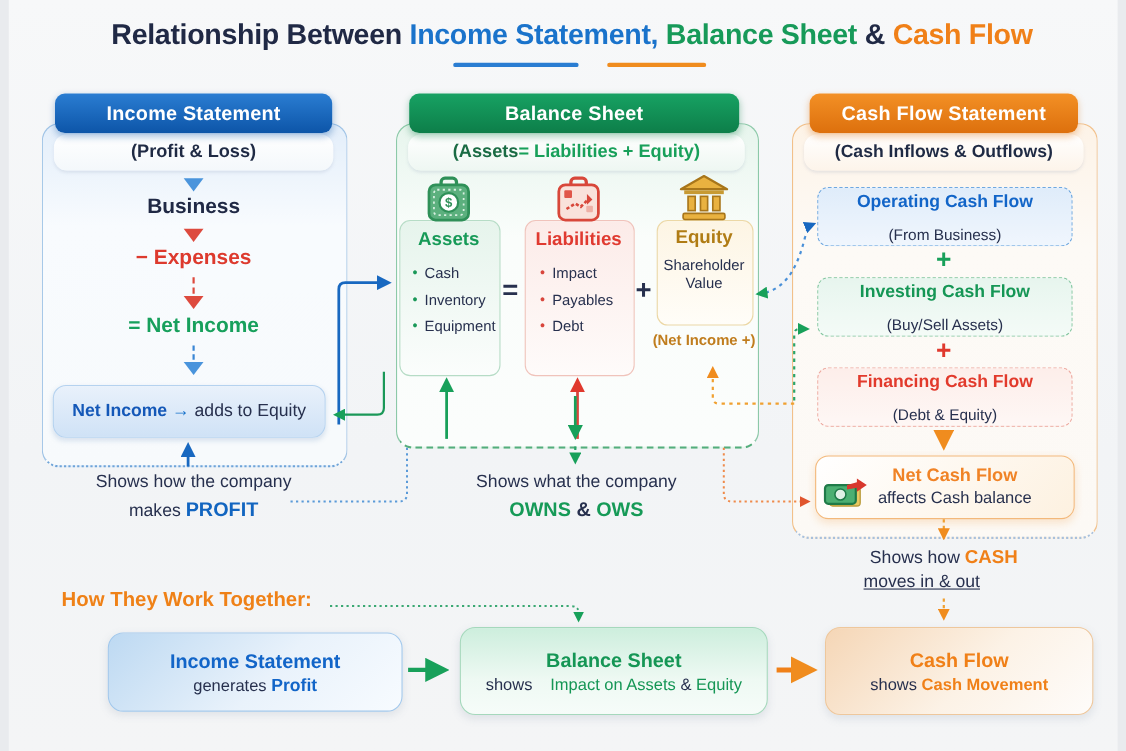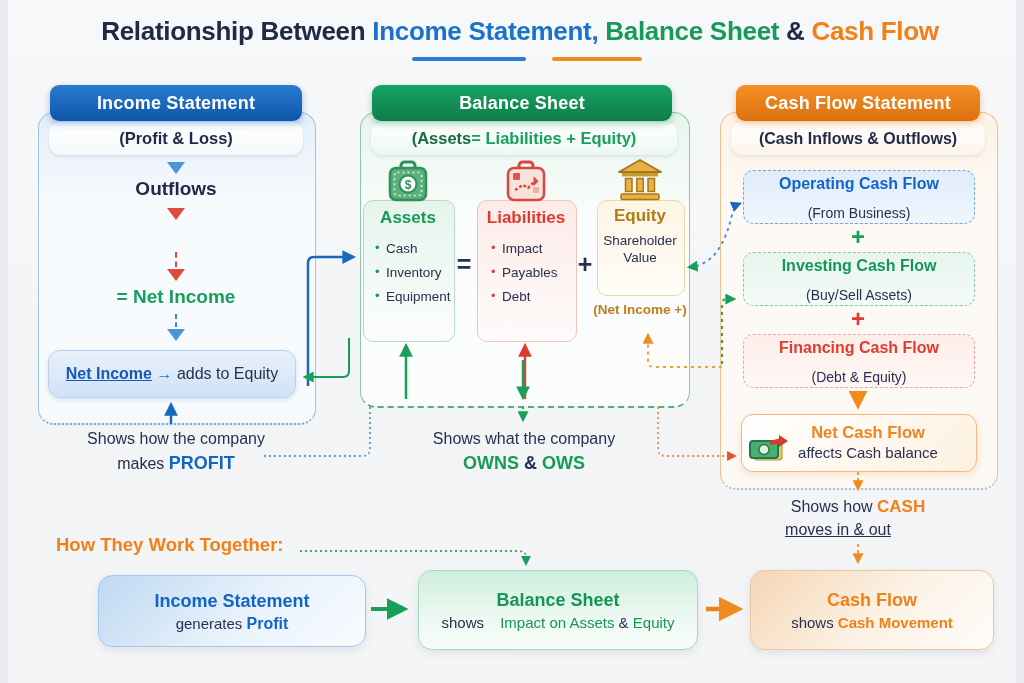"Outflows" span { text: Outflows -> Business }
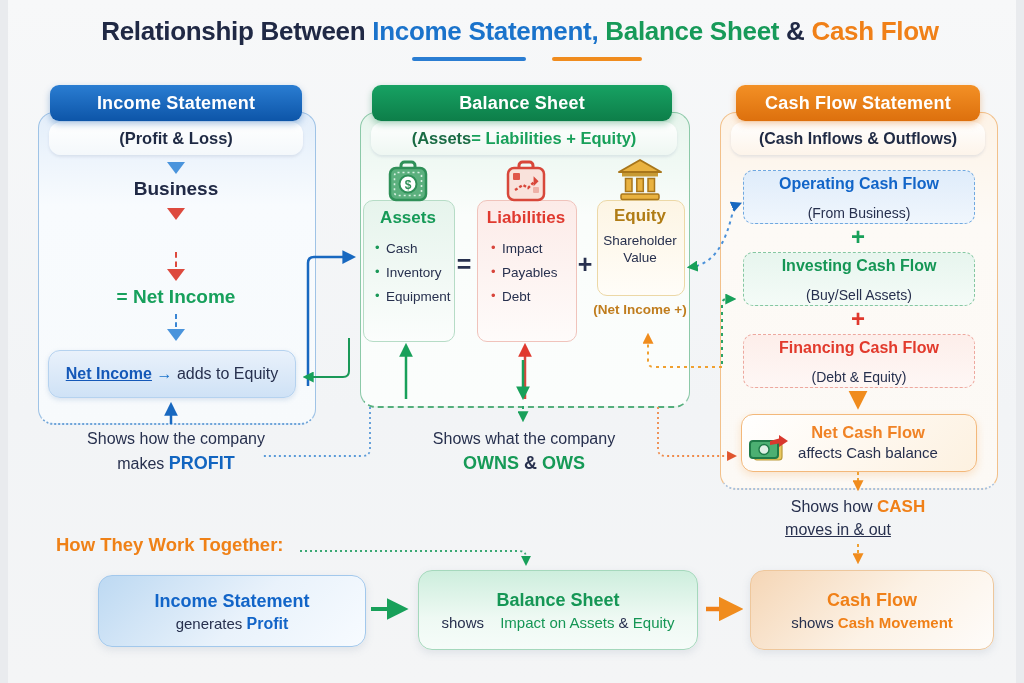"− Expenses" div.abs { html: none -> <div> <span>− Expenses</span> </div> }
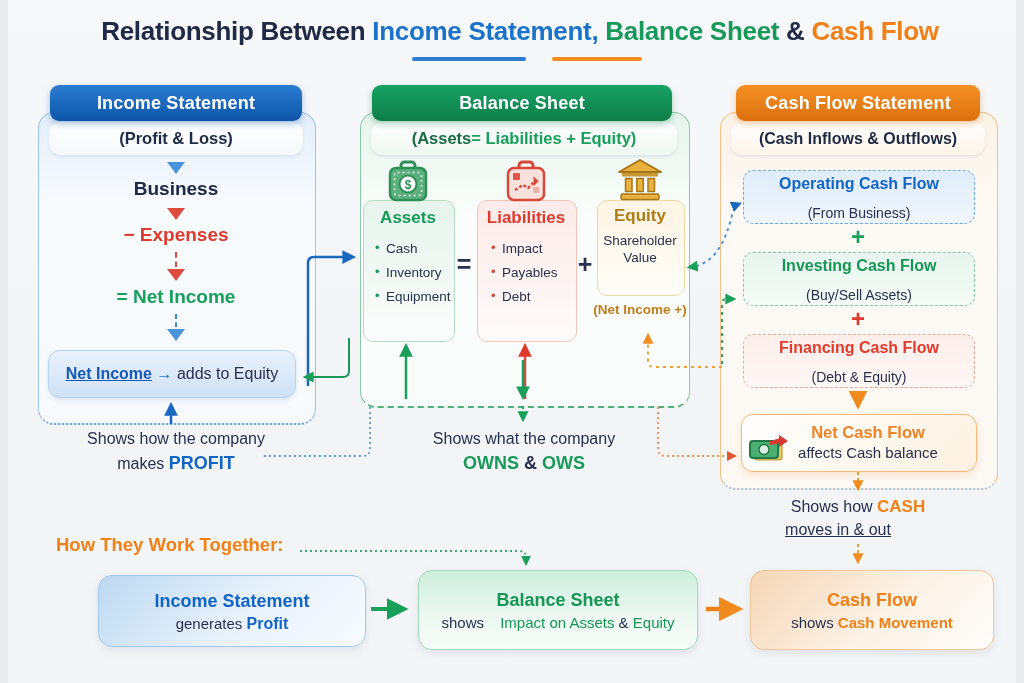"Net Income" span { text-decoration: underline -> none }
